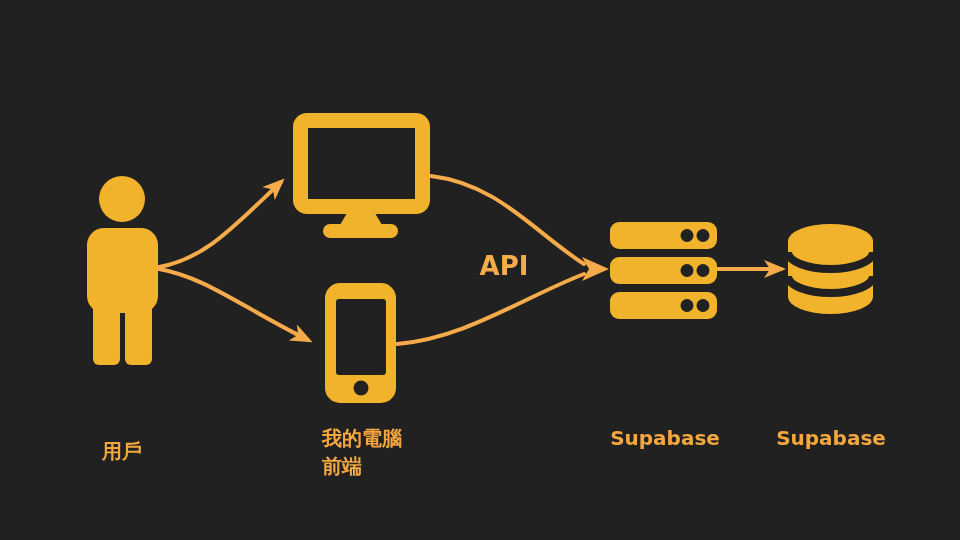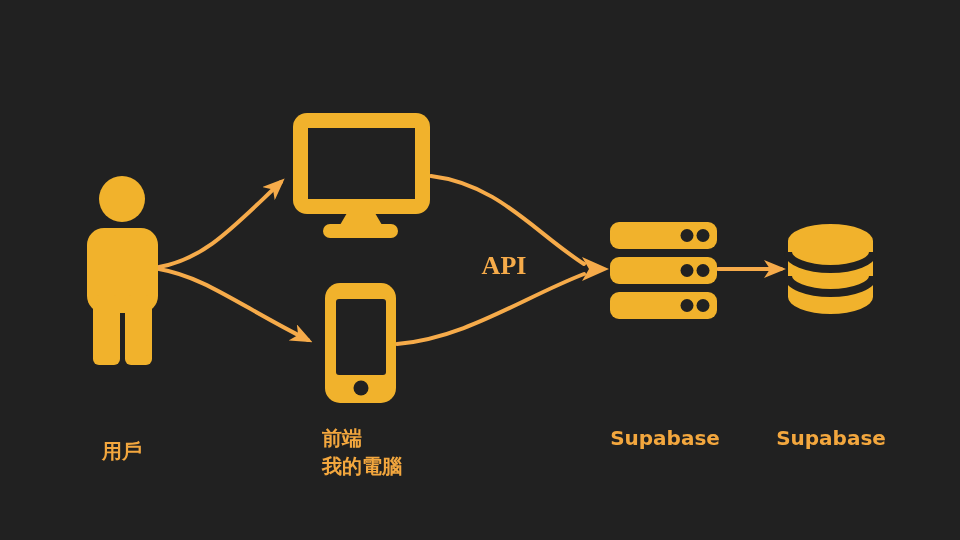"API" .api { font-family: Liberation Serif, serif -> none }
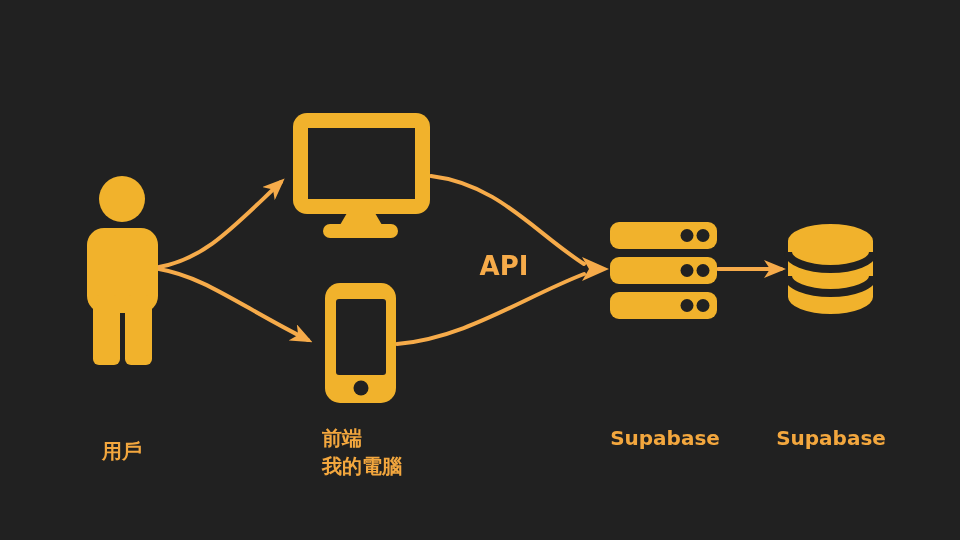"前端" div { order: before "我的電腦" -> after "我的電腦" }
